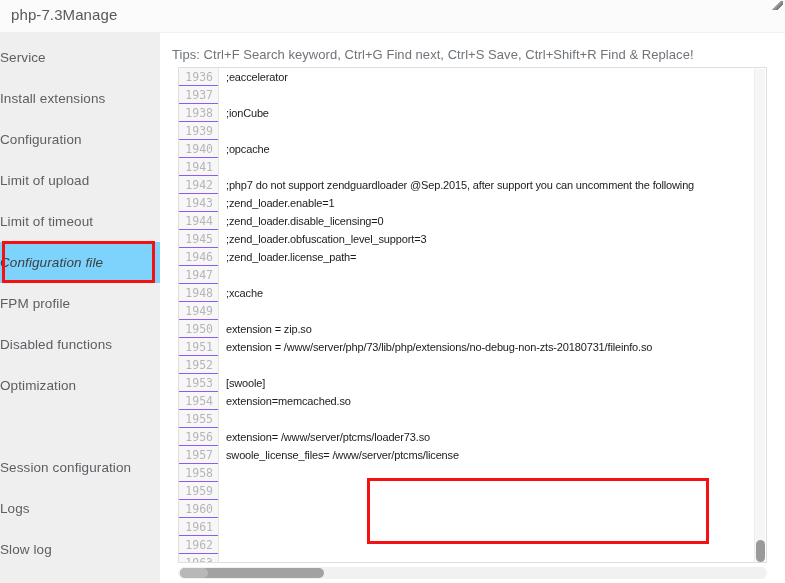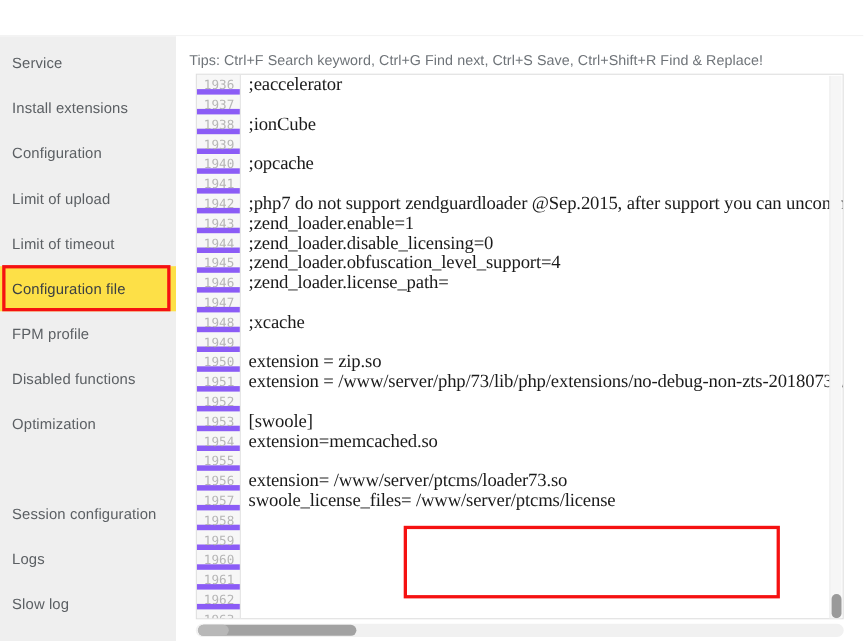"php-7.3Manage" div.header { html: none -> <div> <div>php-7.3Manage</div> <div></div> </div> }
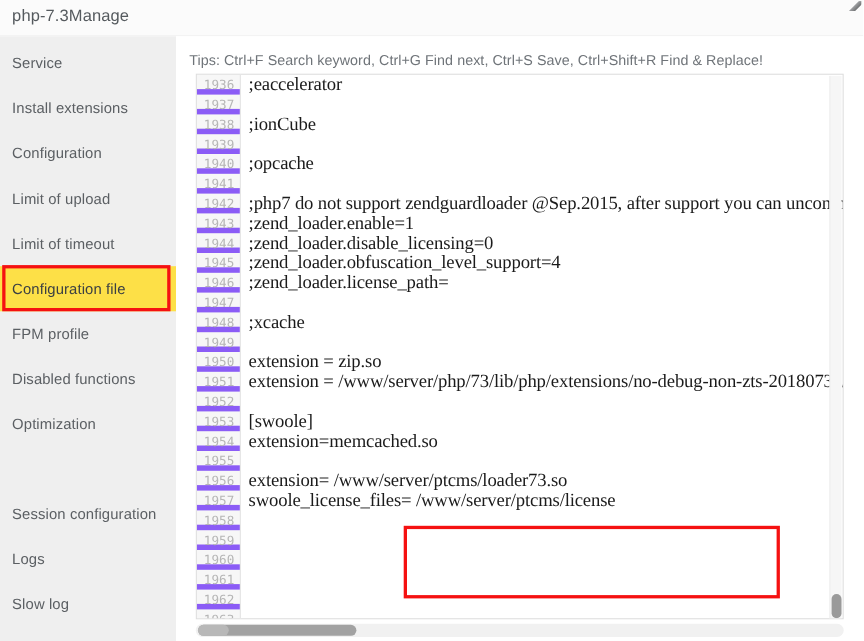"Service" .side-item { padding-left: 11px -> none }
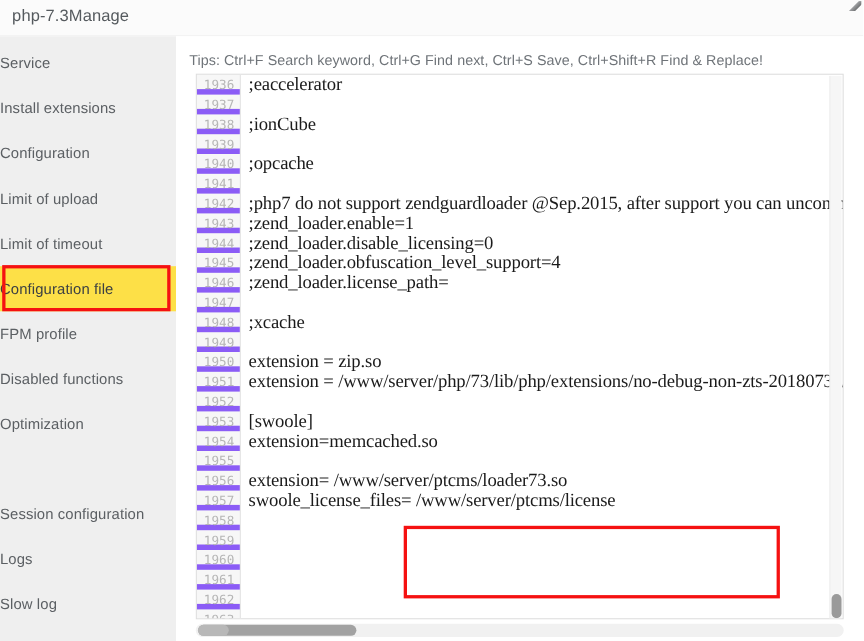"1936" .gutter-line { border-bottom: 5px solid #8b5cf6 -> 1px solid #8b5cf6 }
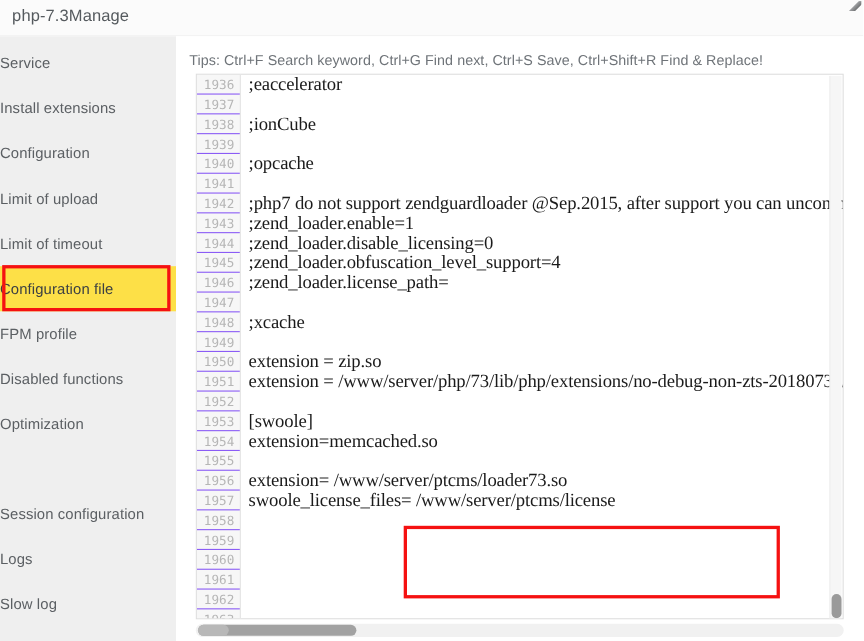";eaccelerator" .code-line { font-family: Liberation Serif, serif -> Liberation Sans, sans-serif; font-size: 17px -> 11px }
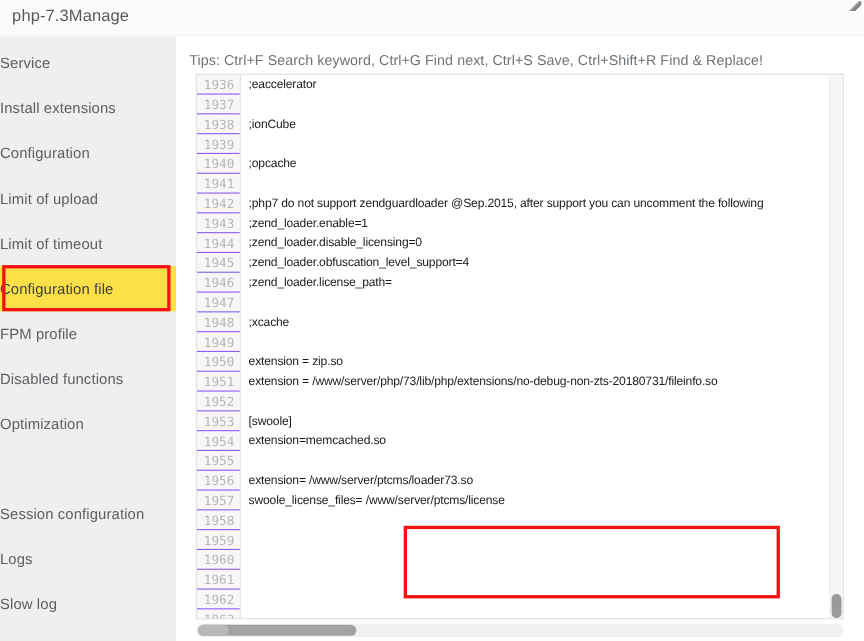";zend_loader.obfuscation_level_support=4" div.code-line { text: 4 -> 3 }
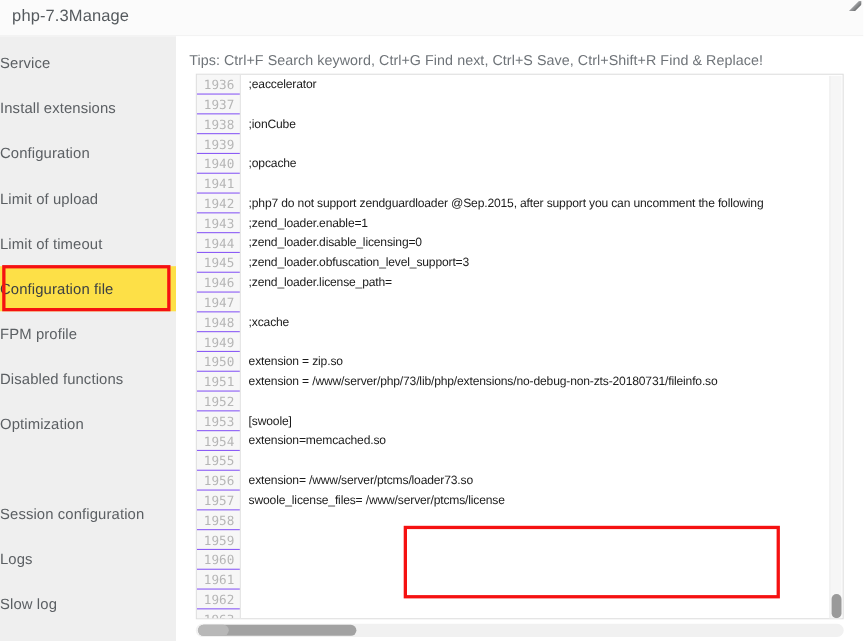"Configuration file" .side-item.active { background: #fde047 -> #7dd3fc; font-style: none -> italic }
